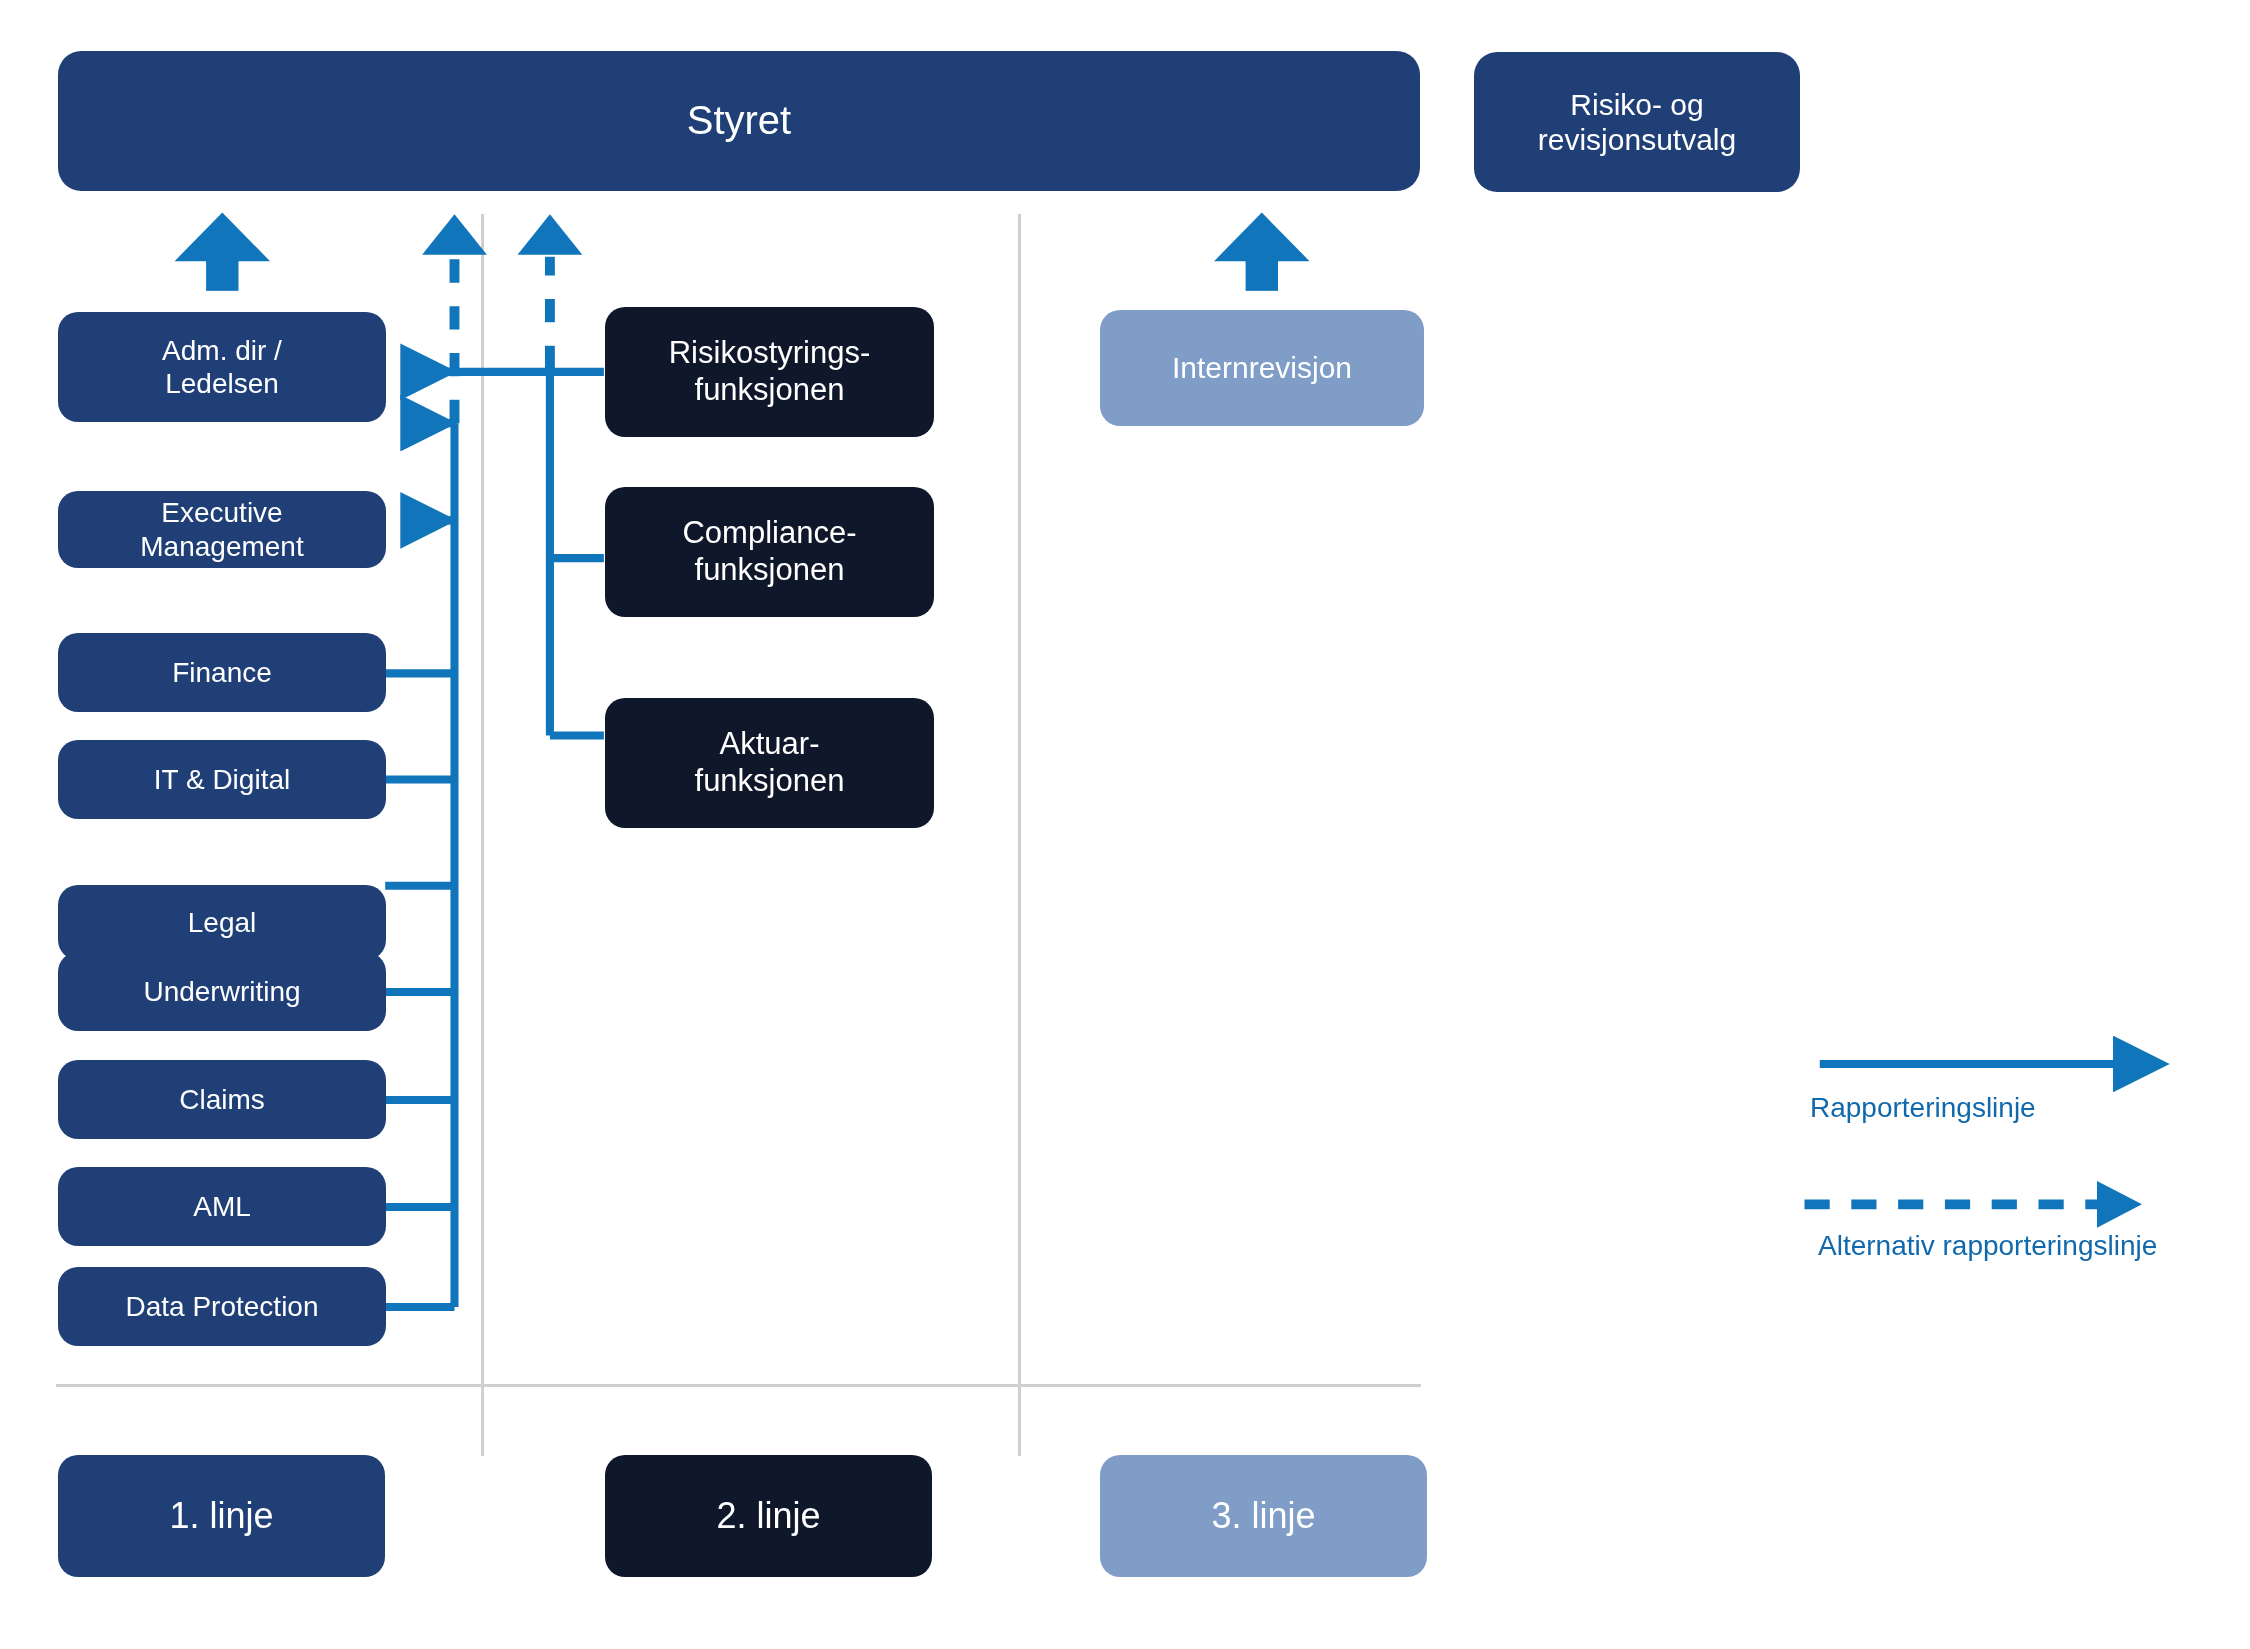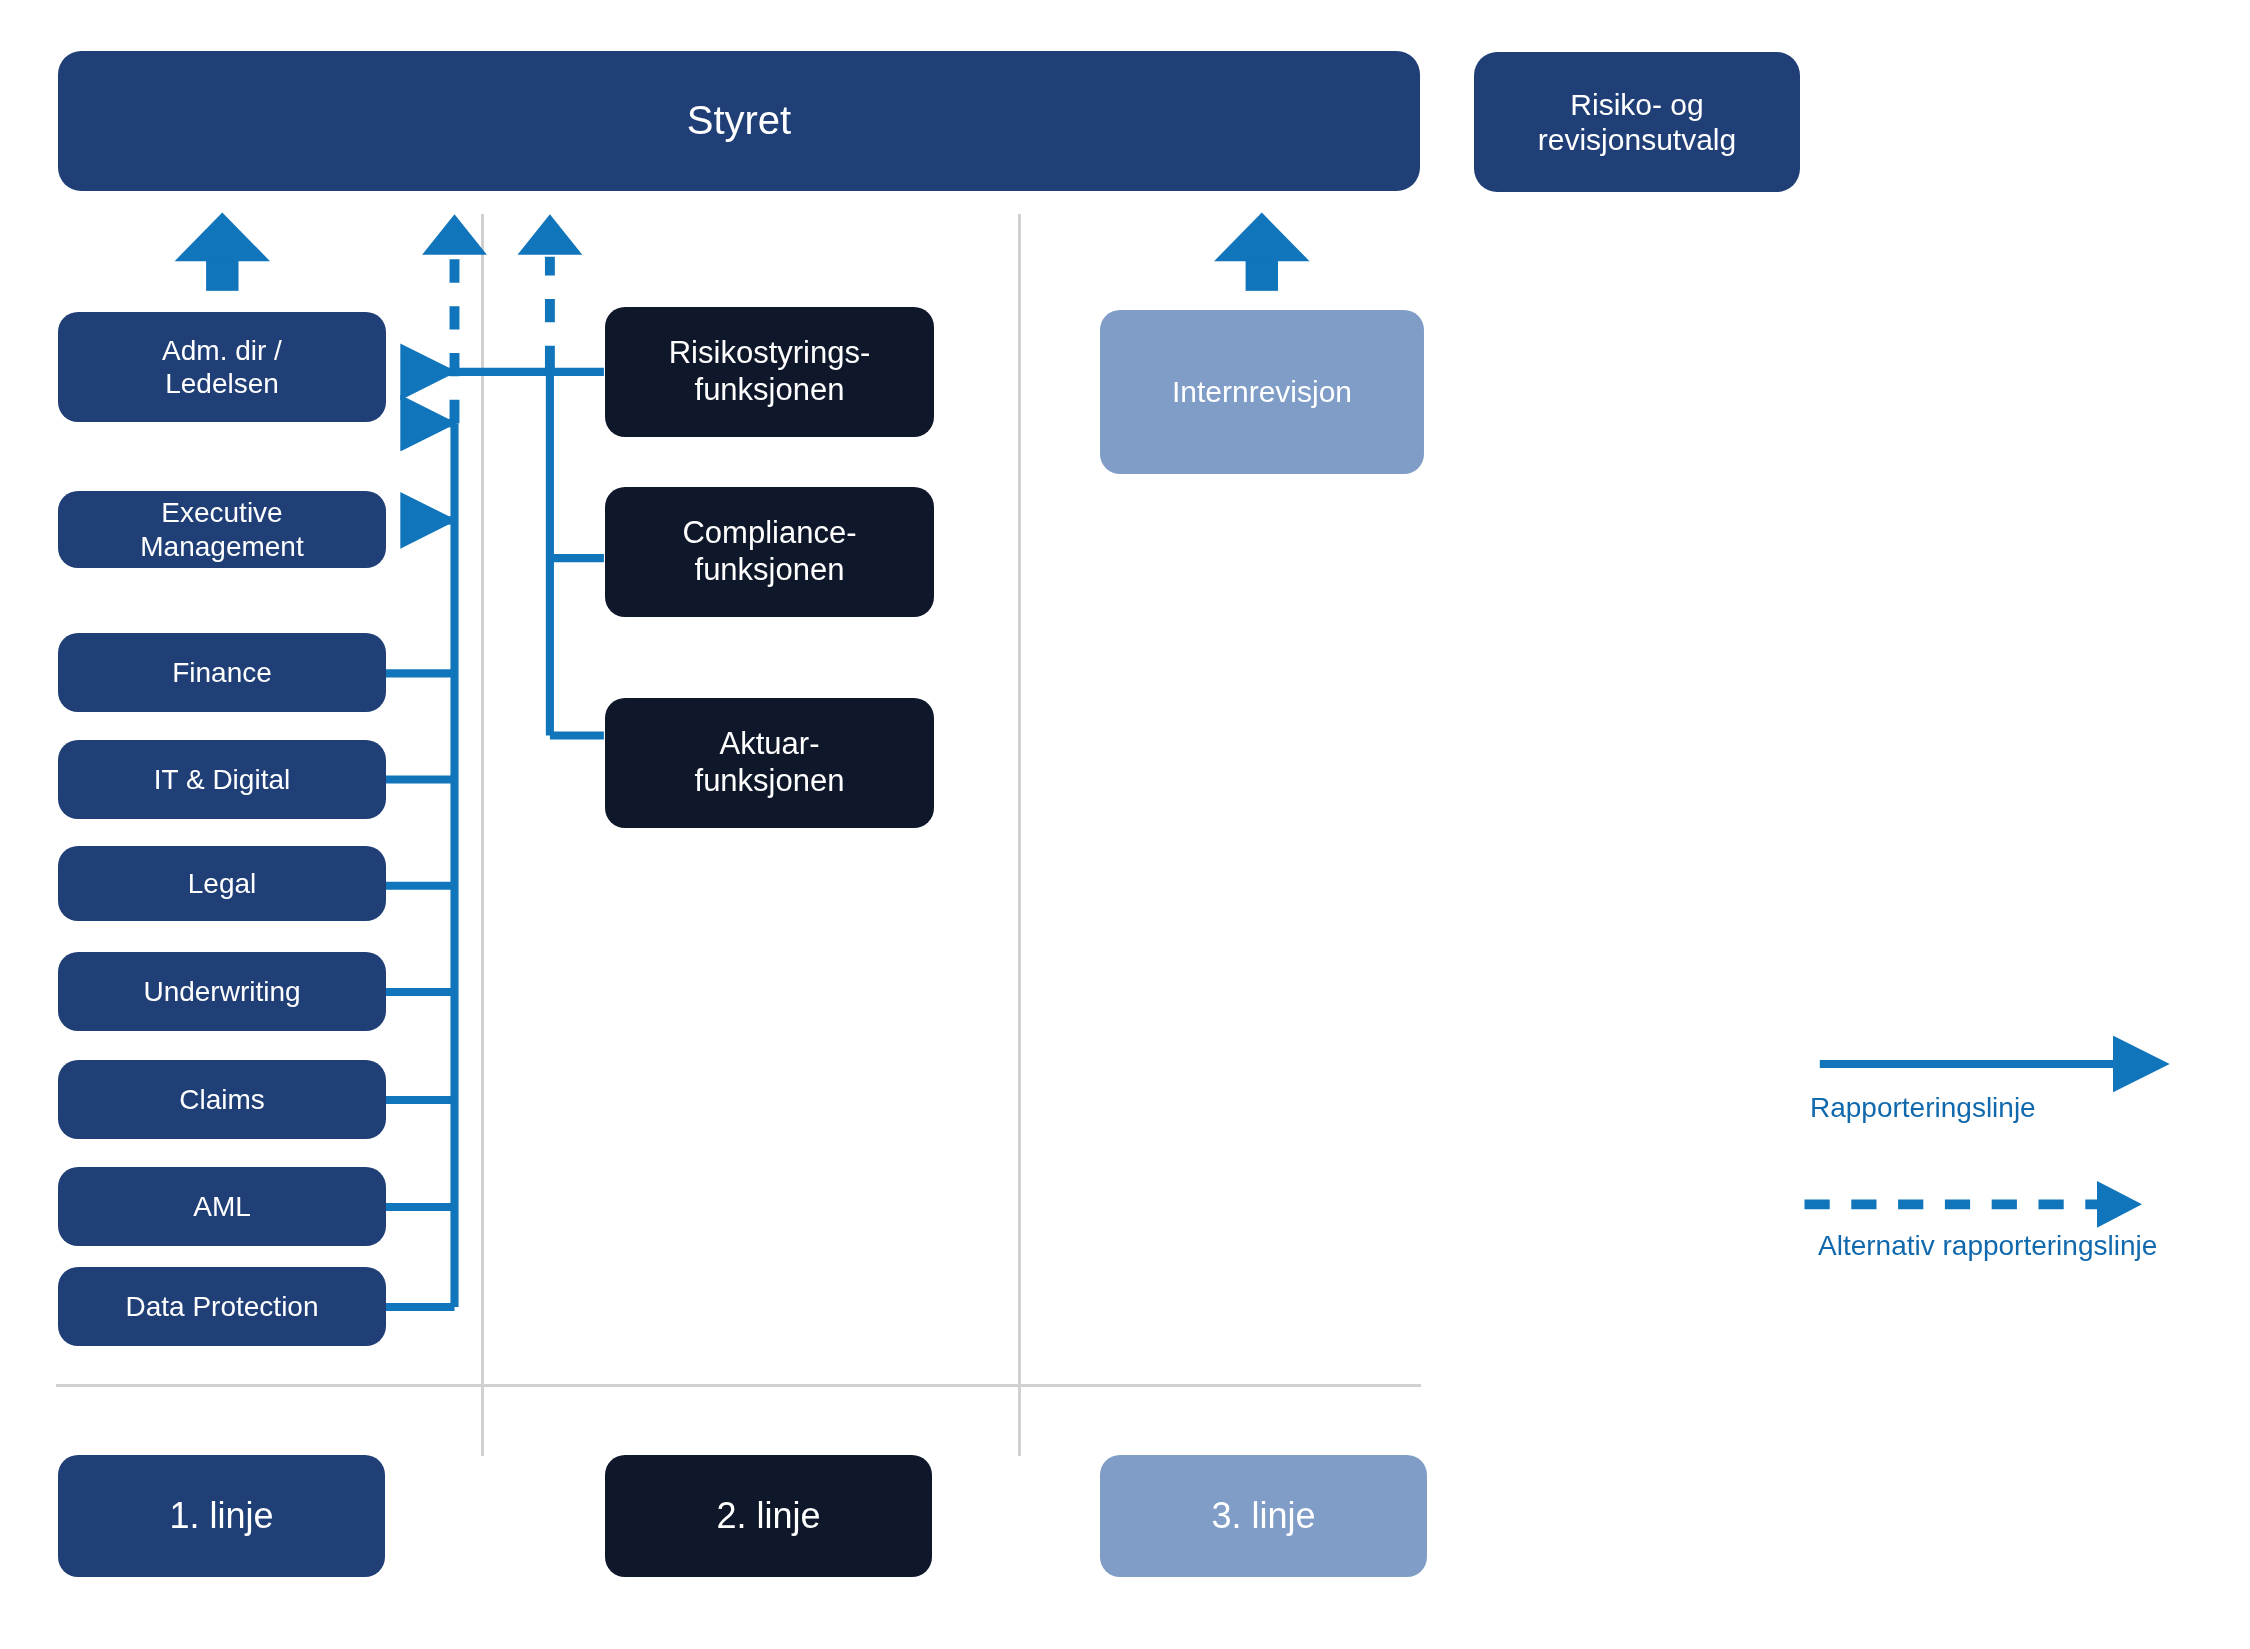"Internrevisjon" div.box { height: 164px -> 116px }
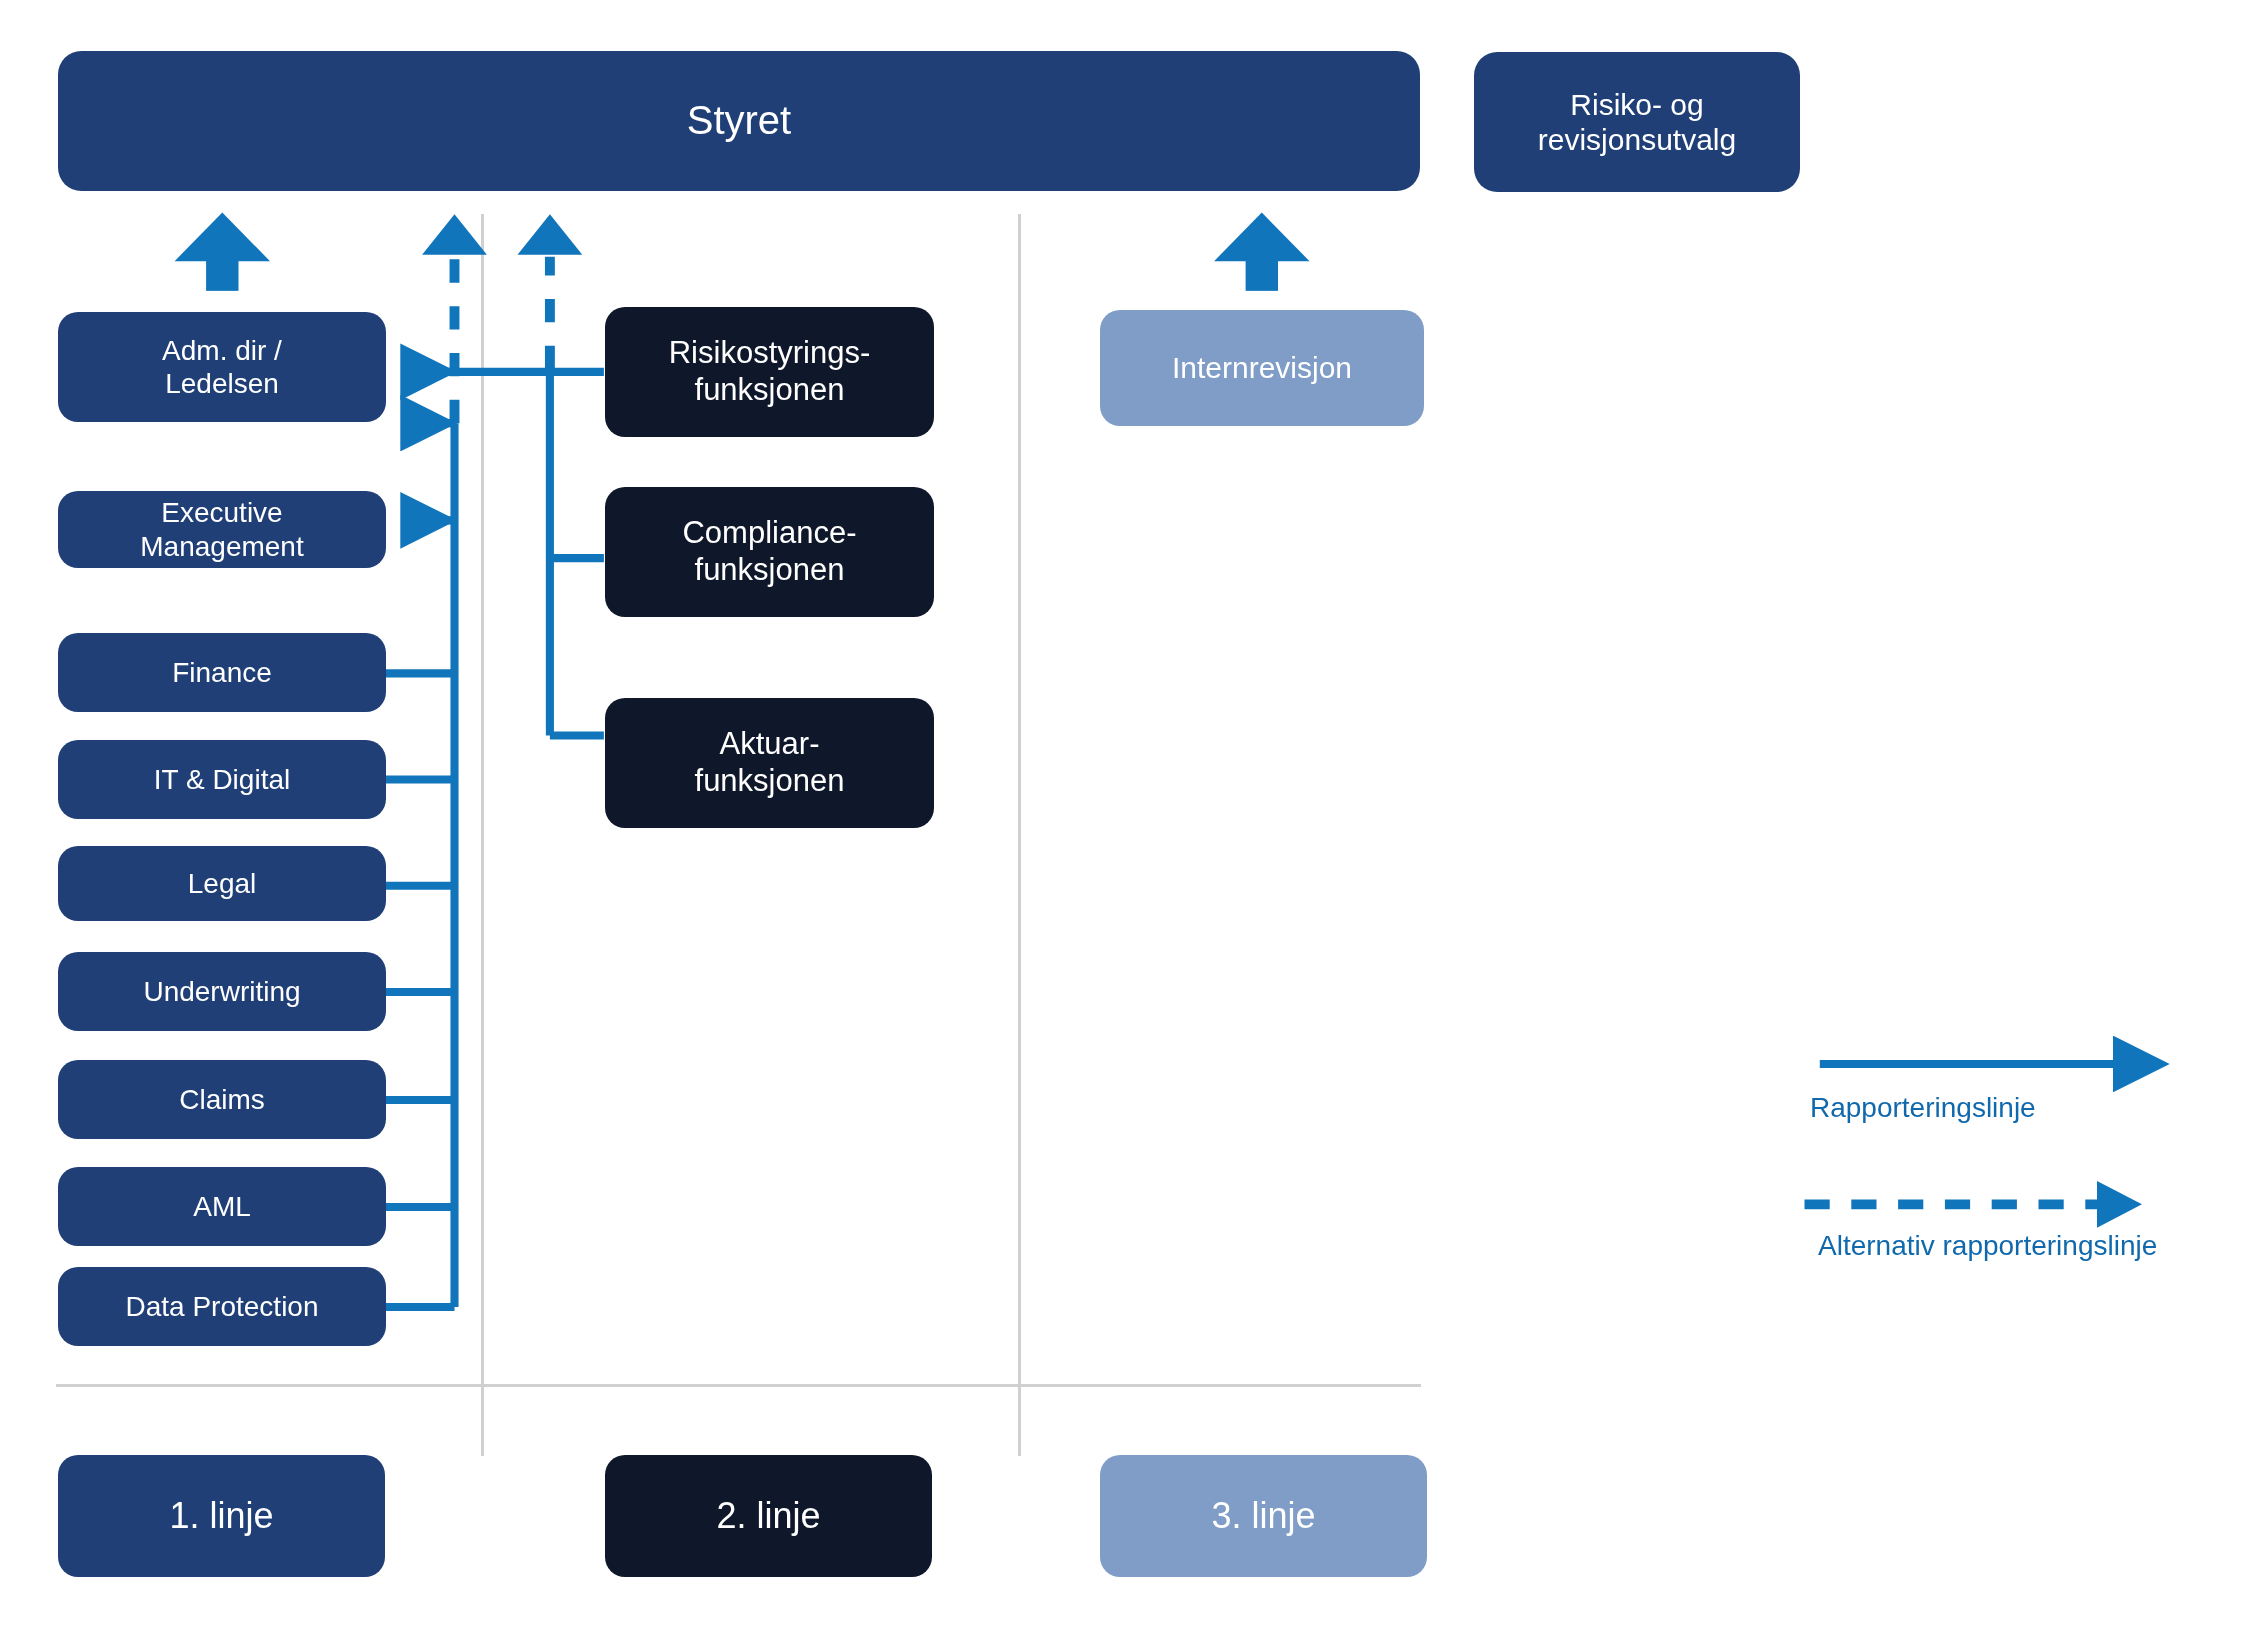"Legal" div.box { top: 846px -> 885px }
